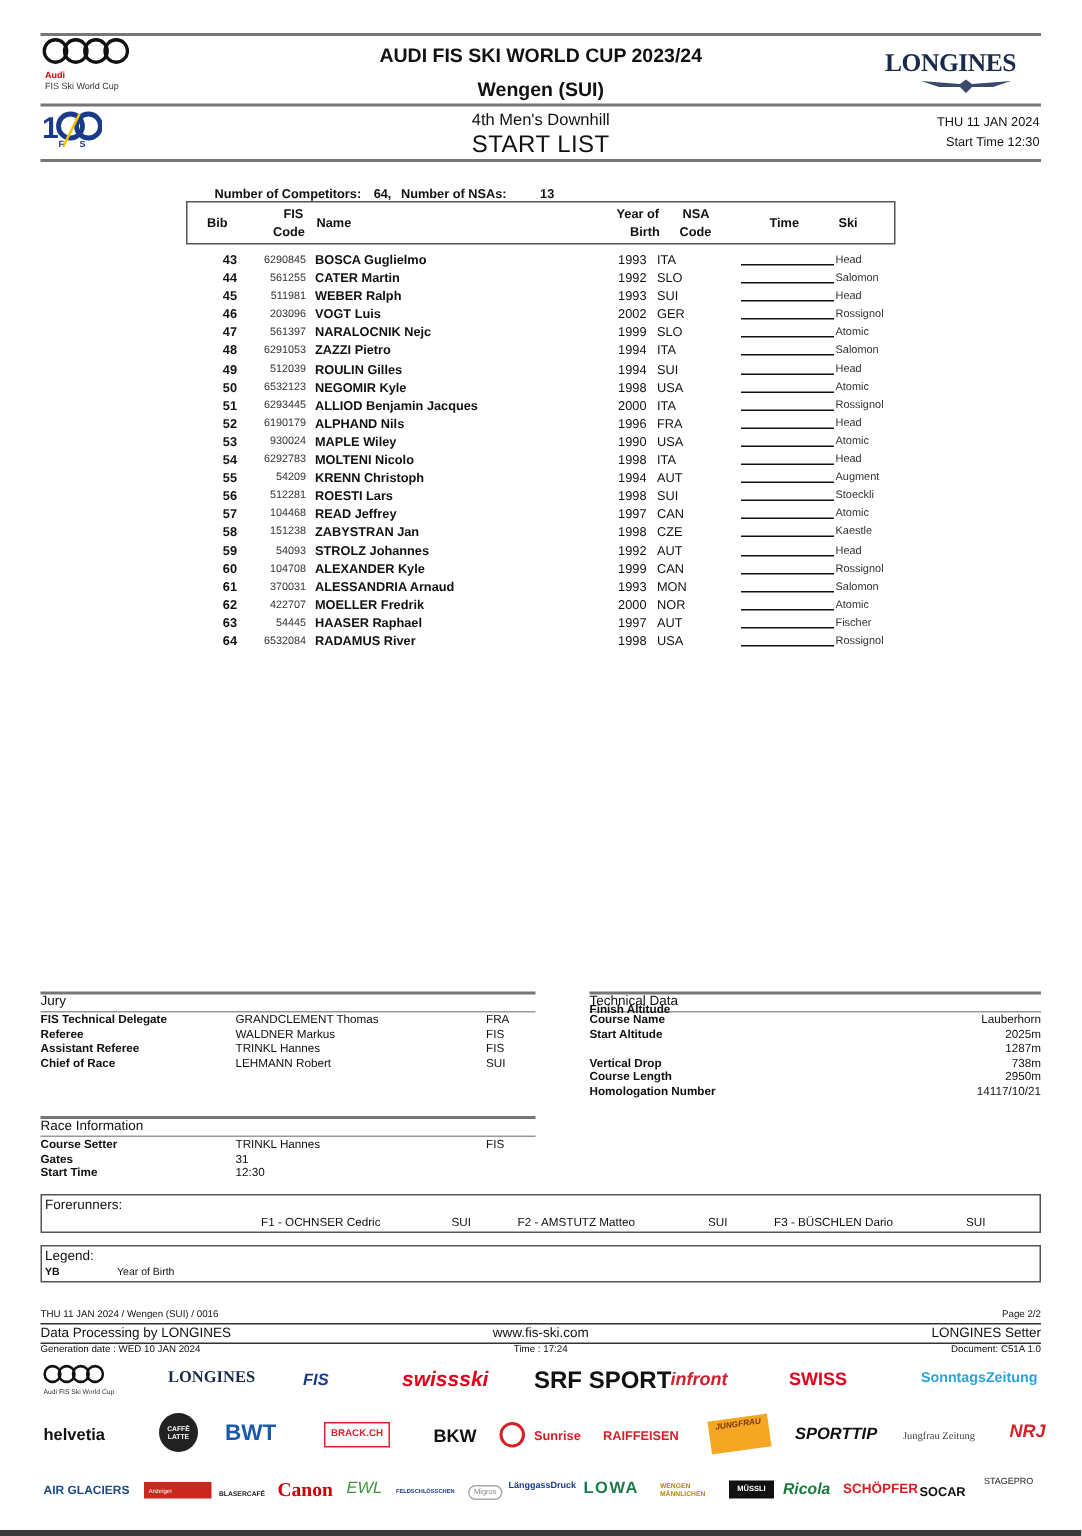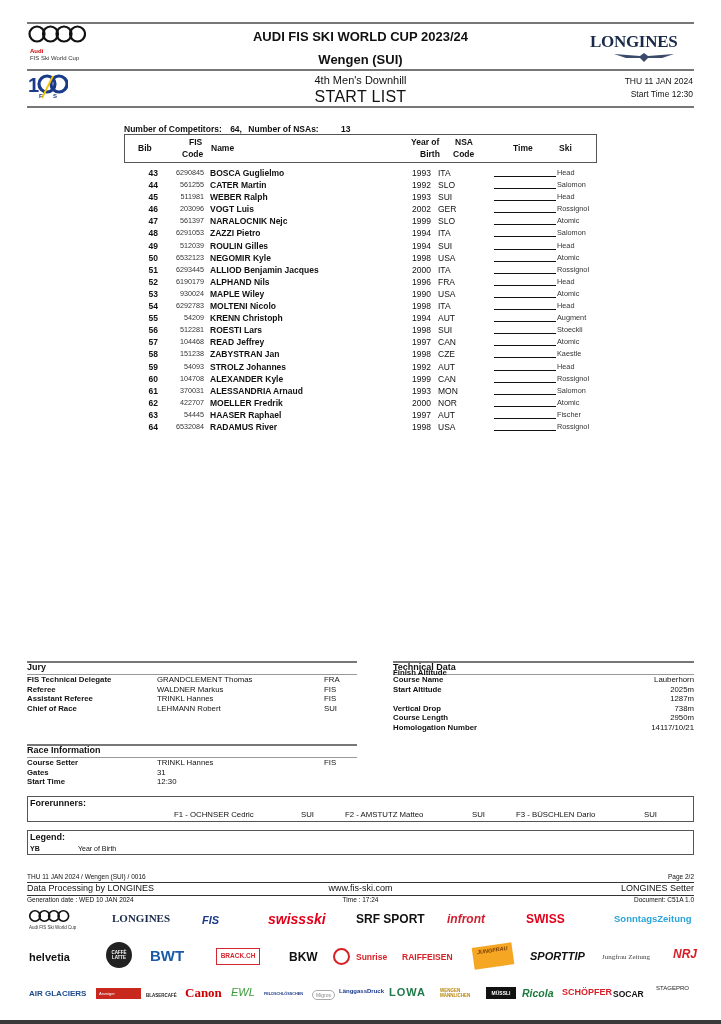"Number of Competitors:" .summary span { margin-left: none -> 19px }
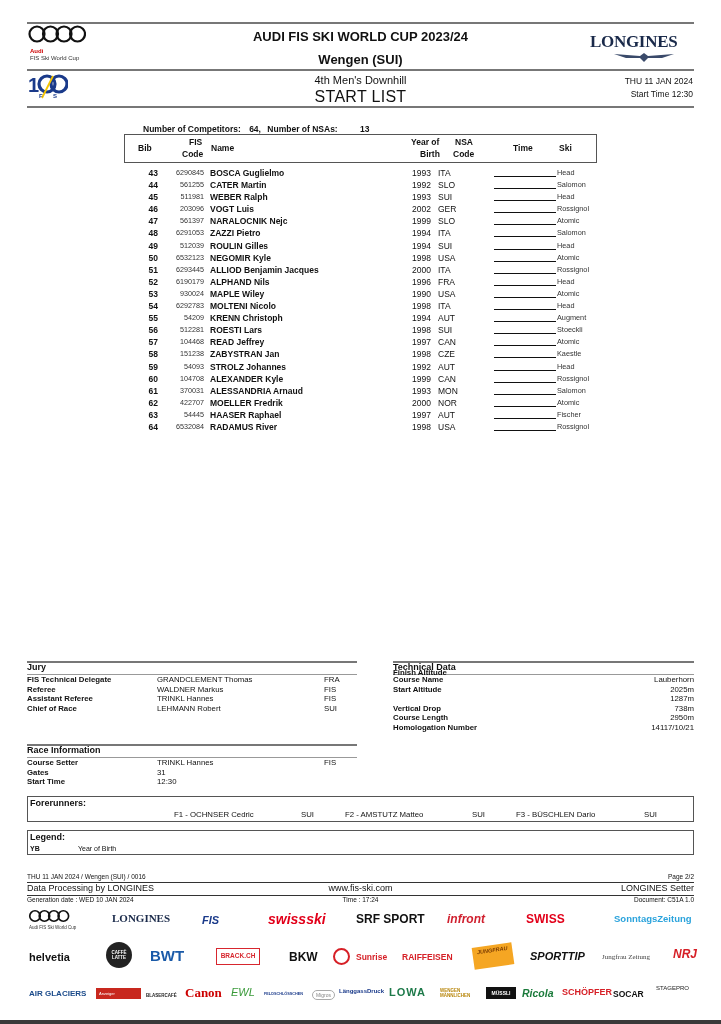"Jury" .sec-head { font-weight: bold -> normal }
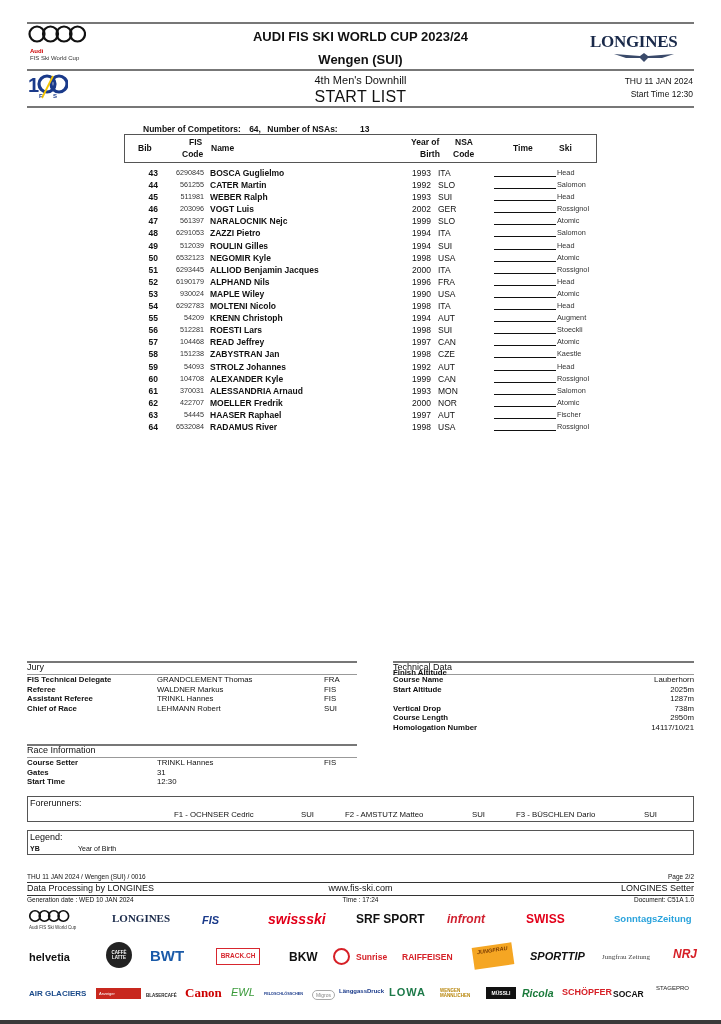"SRF SPORT" div.spons { font-size: 12px -> 16px }
